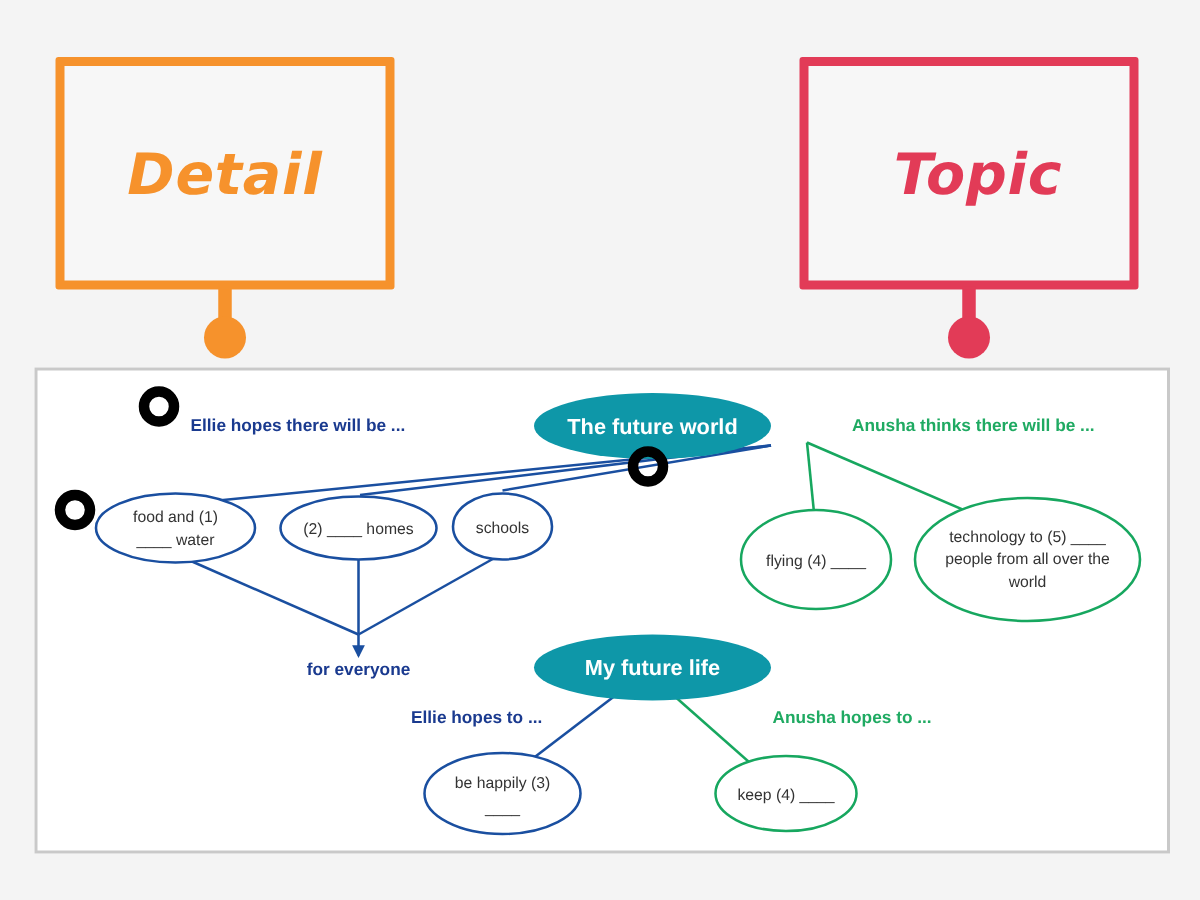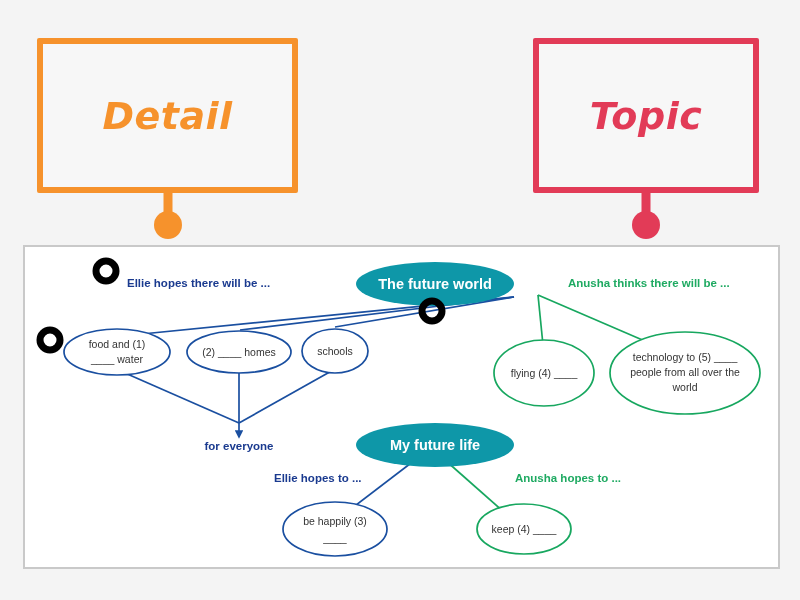"Detail" #card-detail { padding-left: 35px -> none }
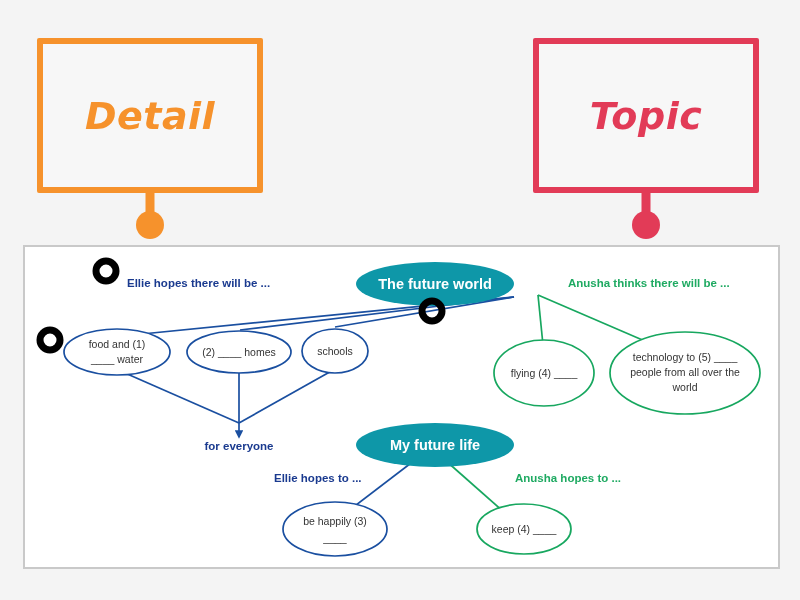"Topic" div.card-label { padding-left: none -> 6px }
